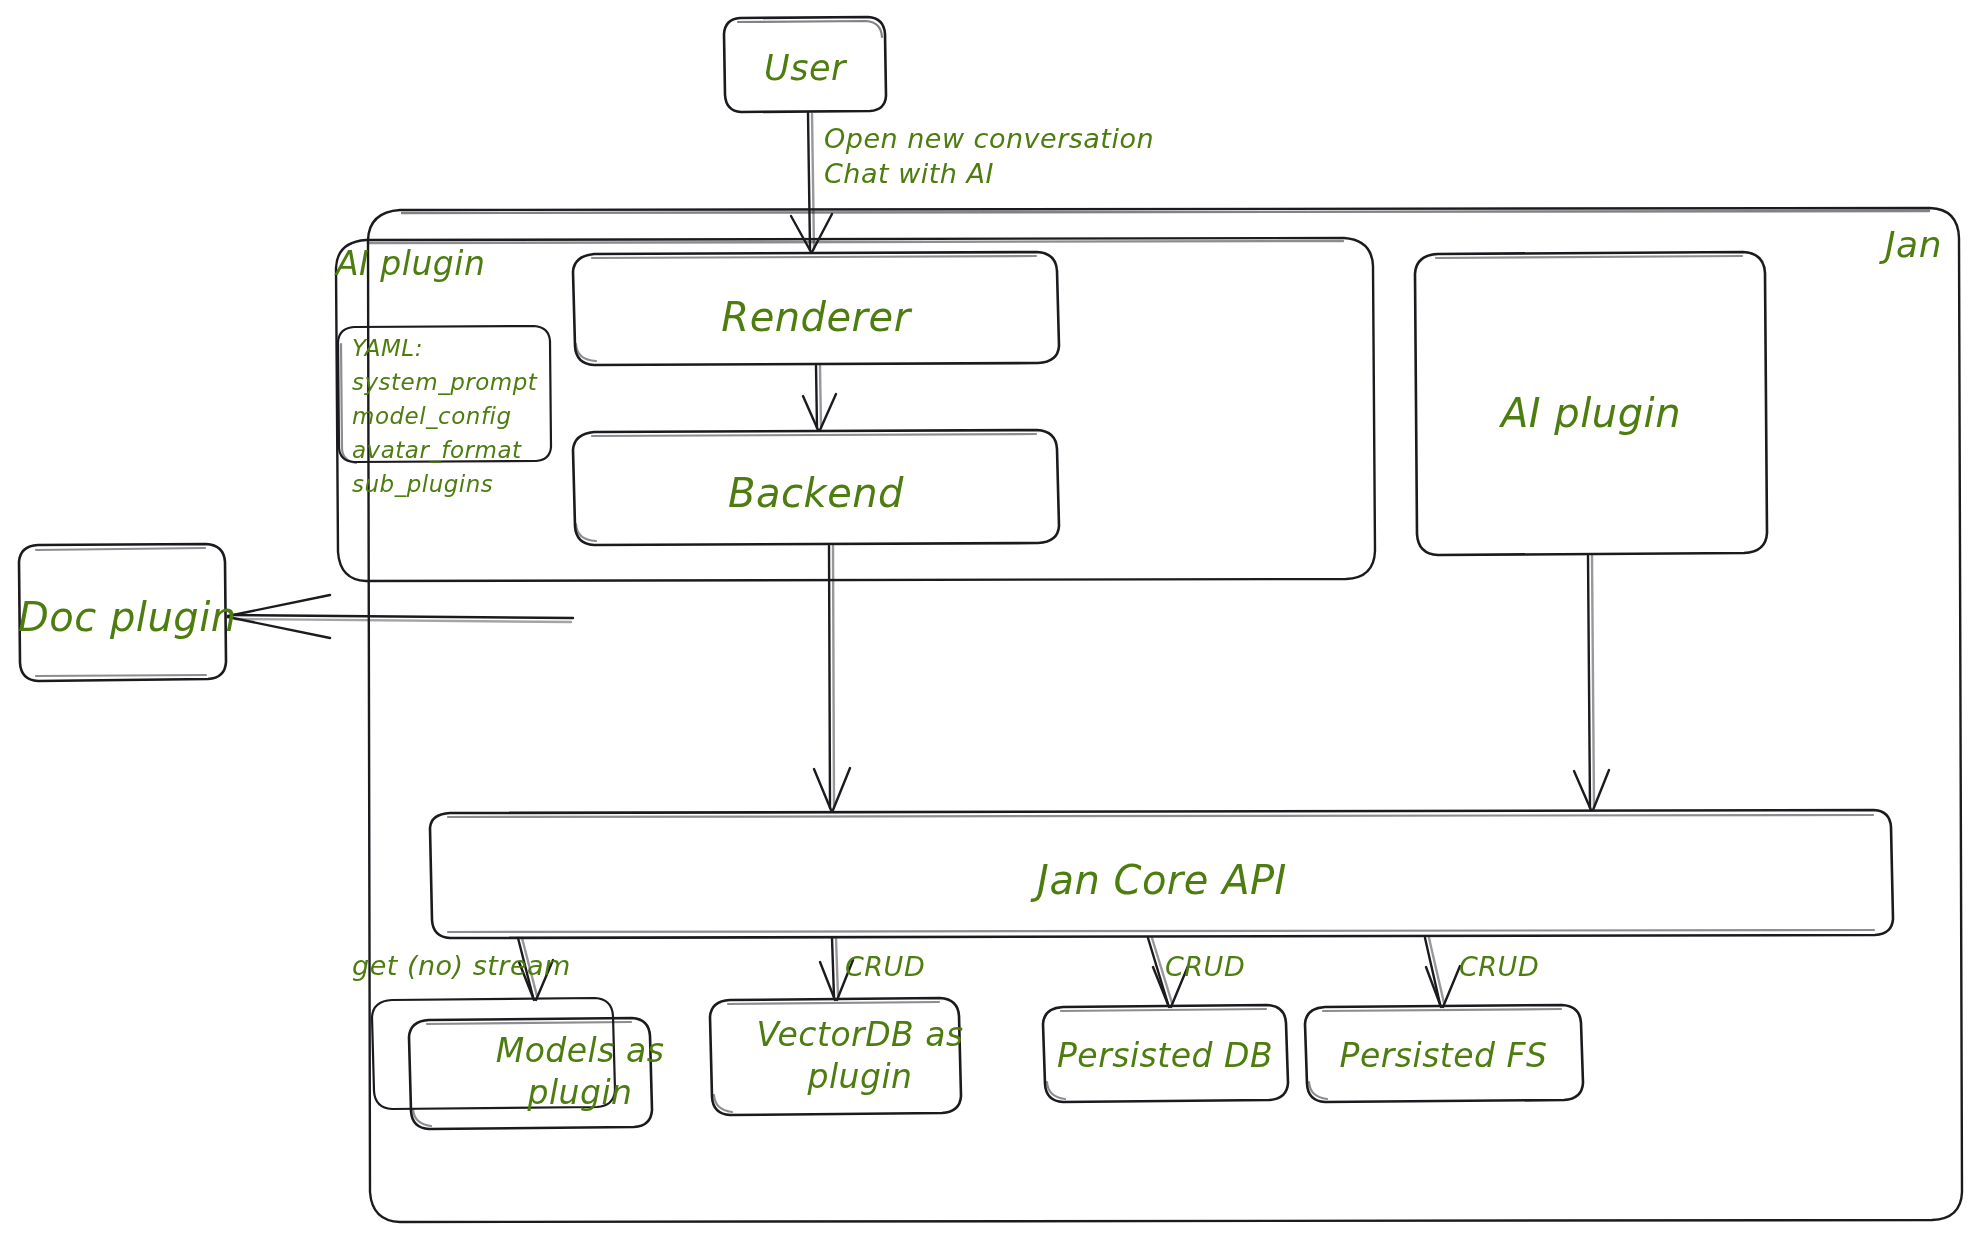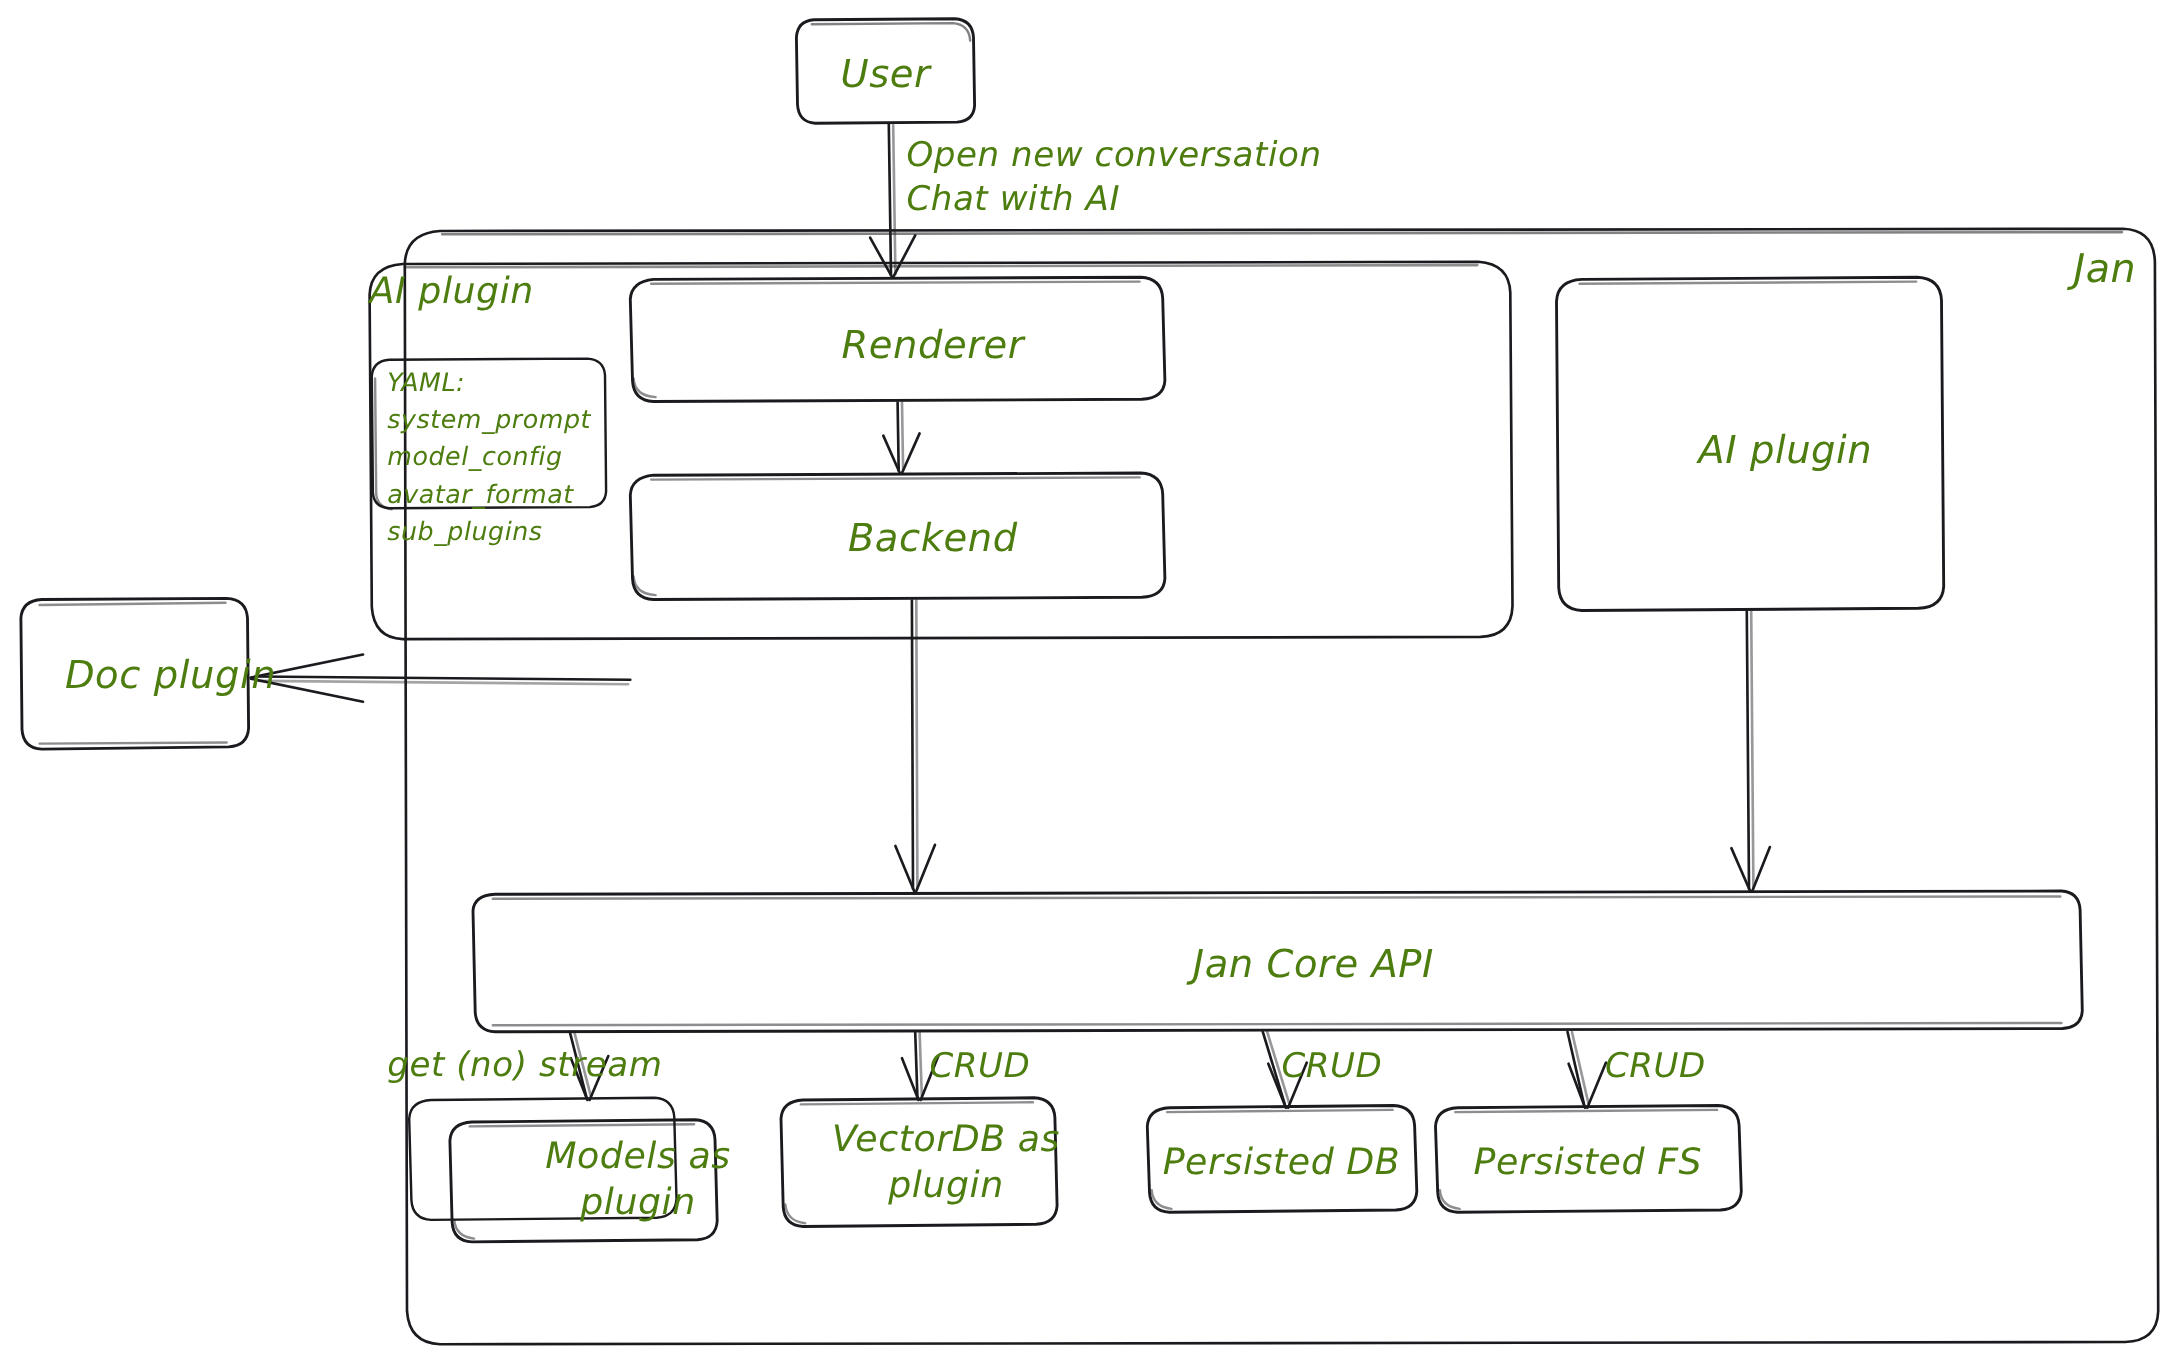"Open new conversation" .t-edge { font-size: 31px -> 27px }
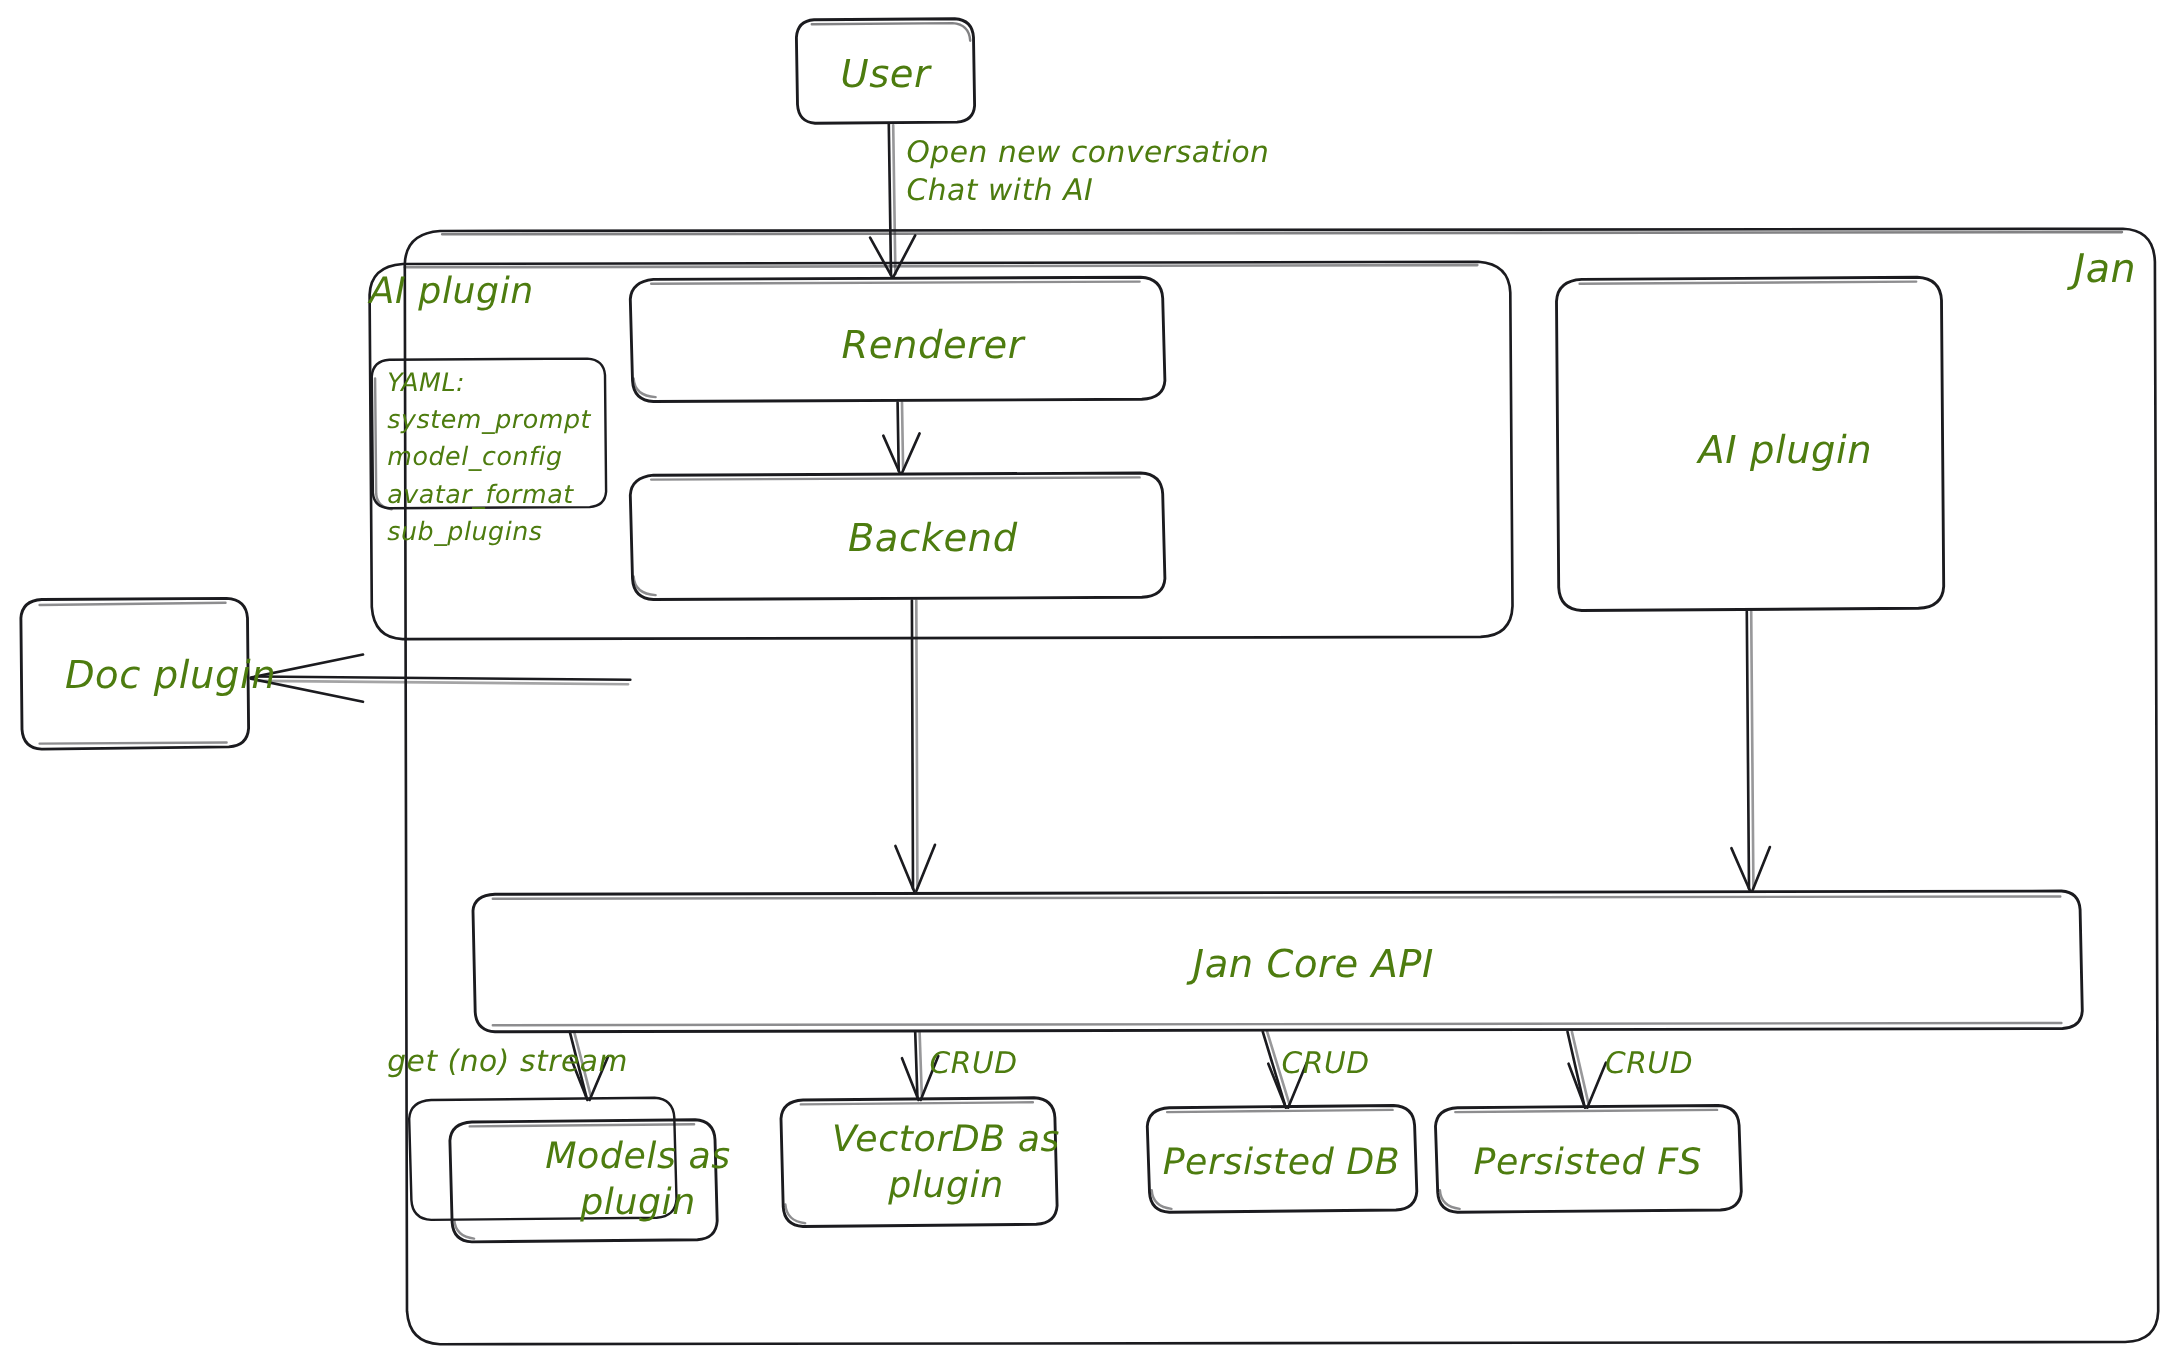"Renderer" .t-node { font-size: 35px -> 40px; padding-left: 32px -> none }
